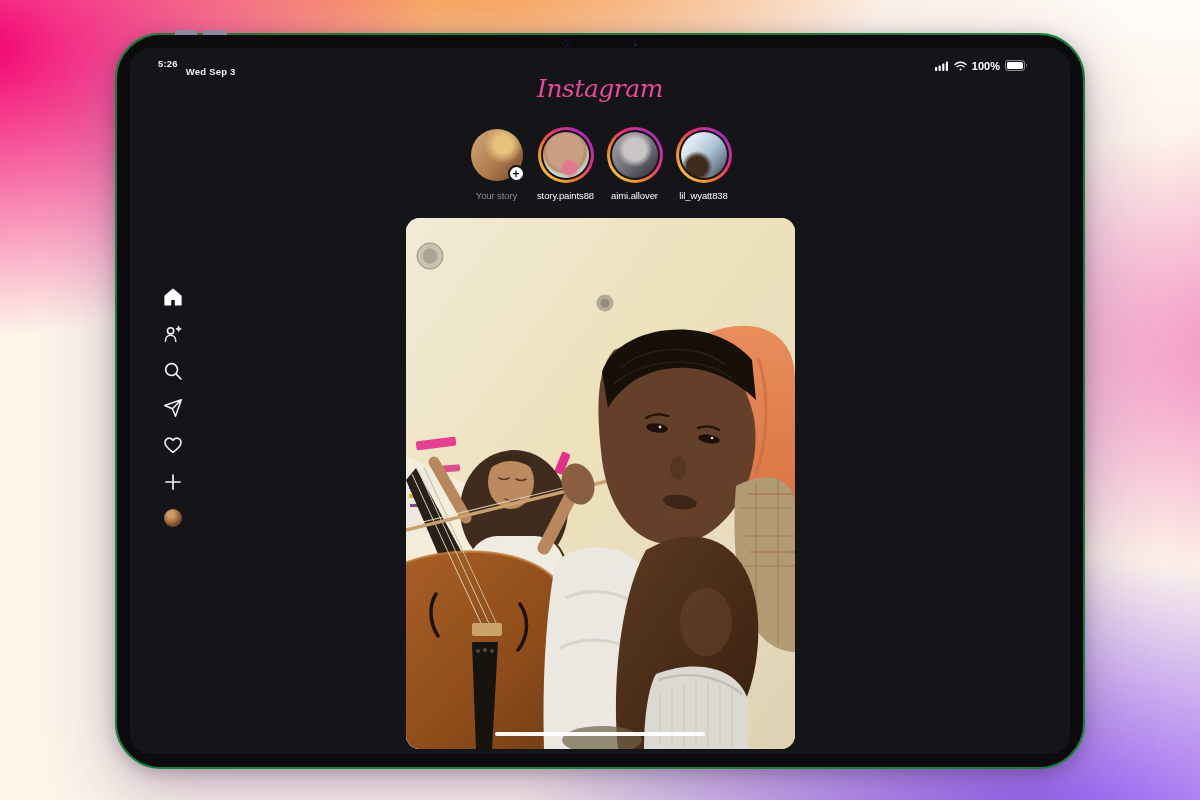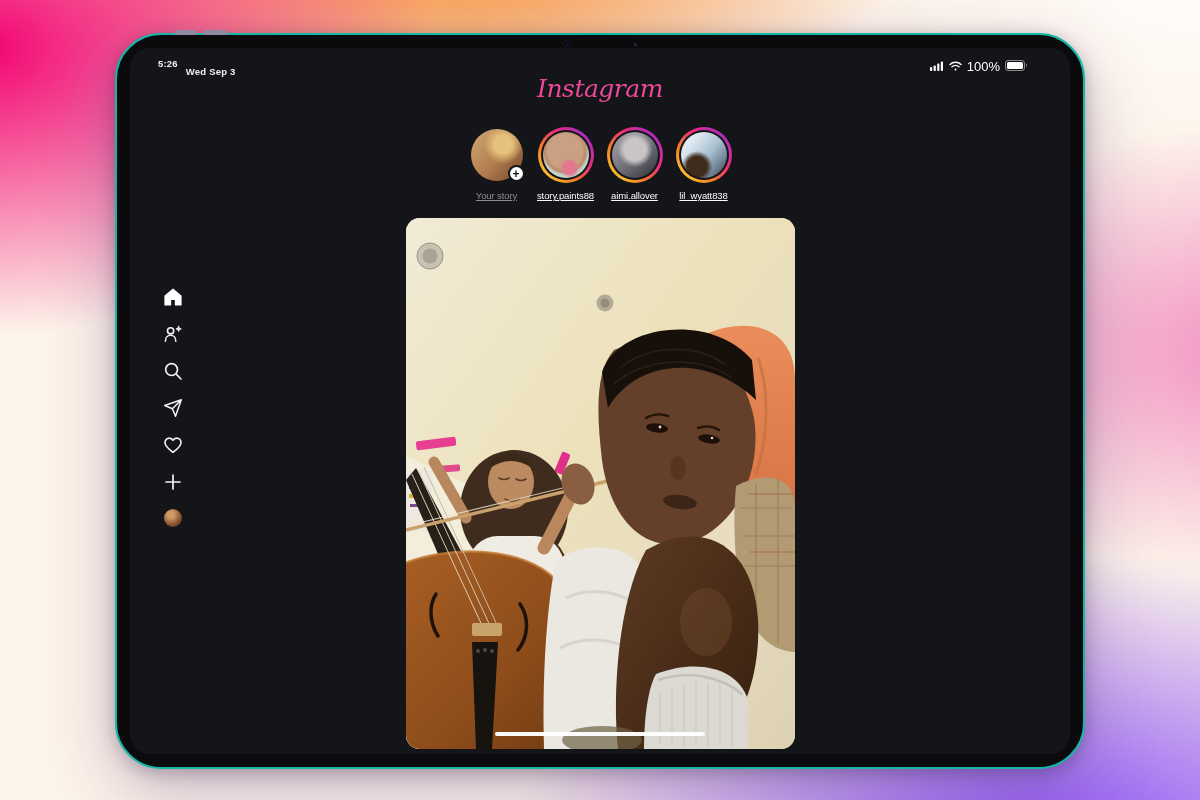"5:26" .tablet { border: 2px solid #14b8a6 -> 2px solid #15803d }
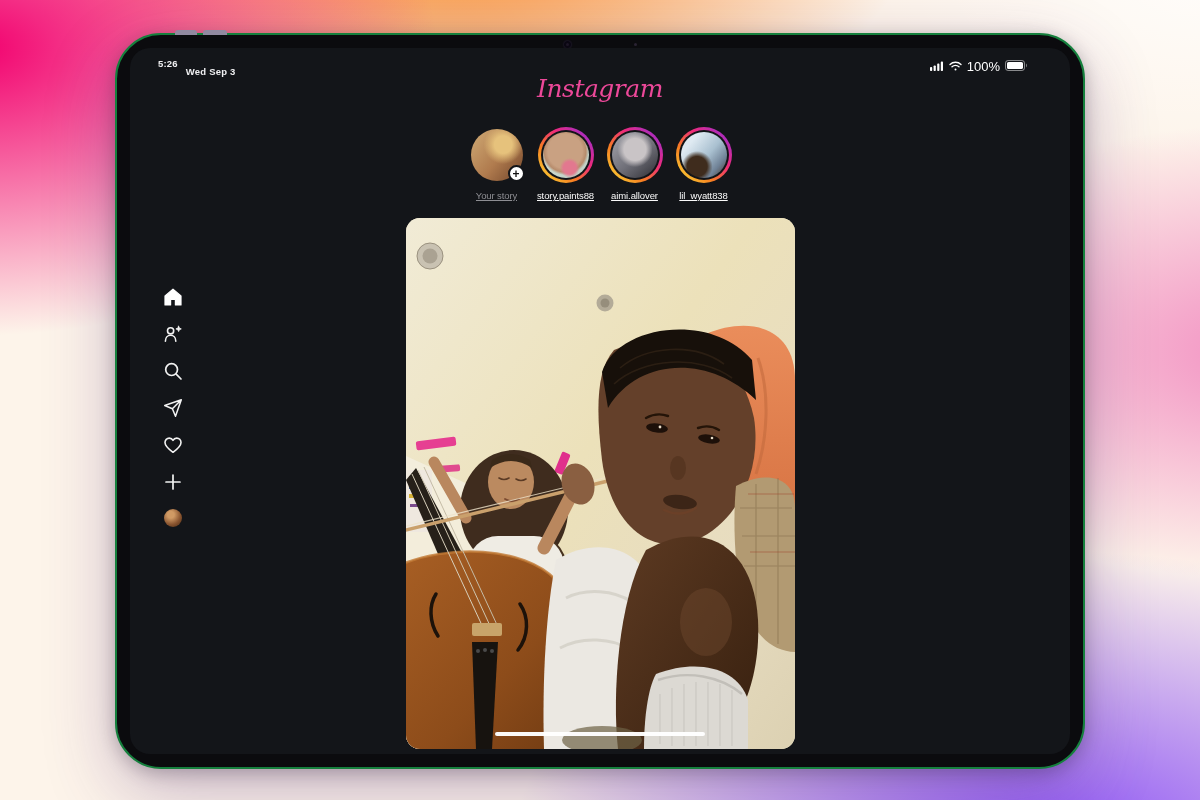"100%" .status-pct { font-size: 13px -> 11px; font-weight: 400 -> 700 }
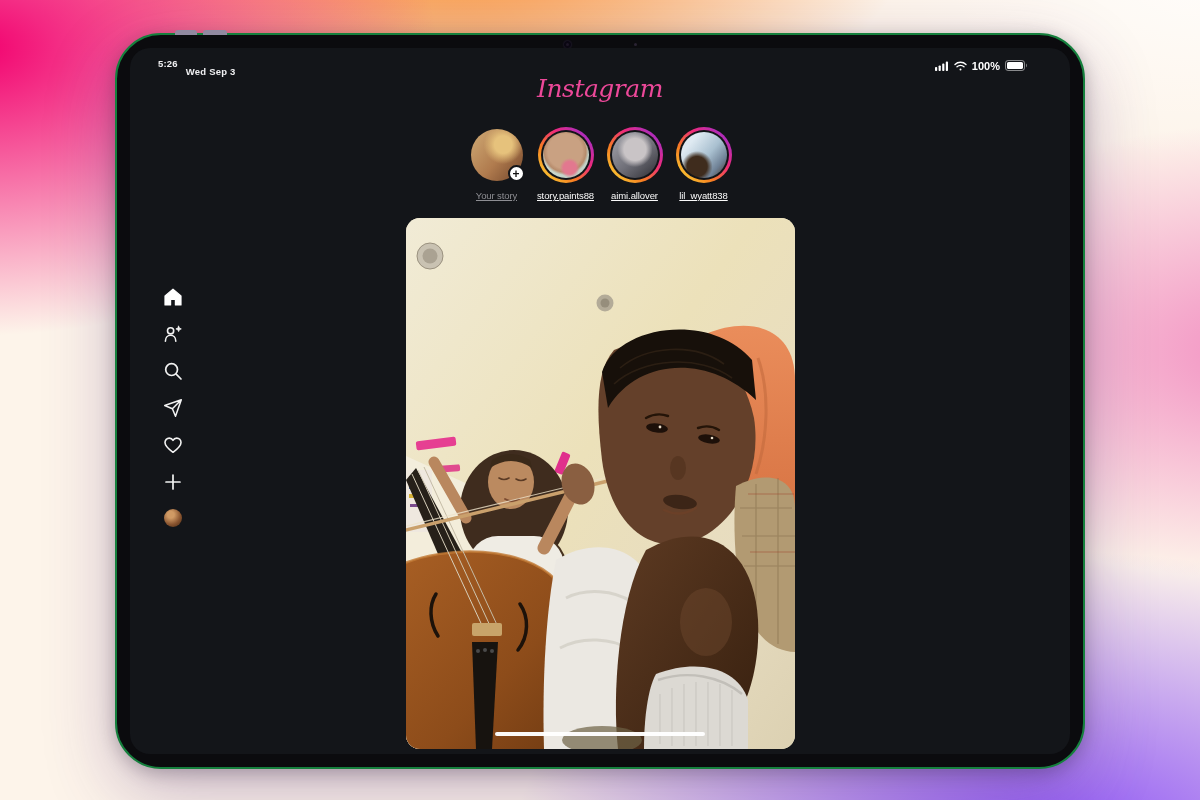"Your story" .story-label { text-decoration: underline -> none }
